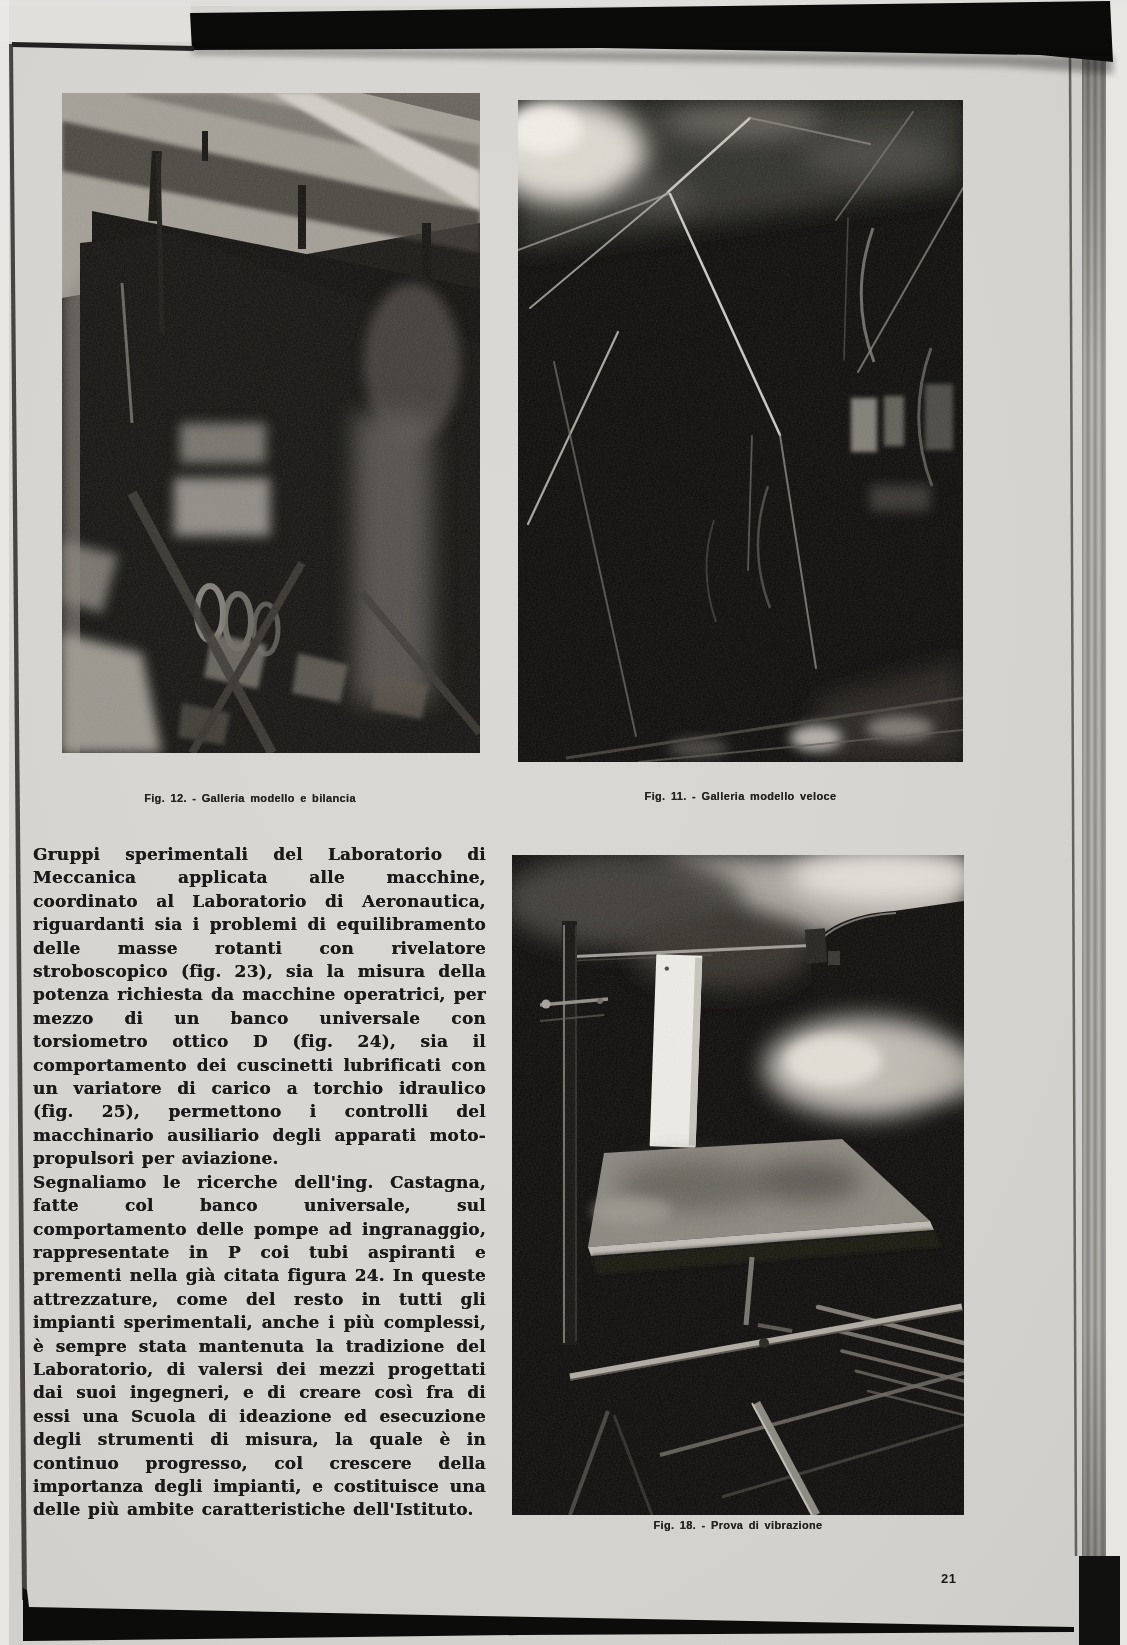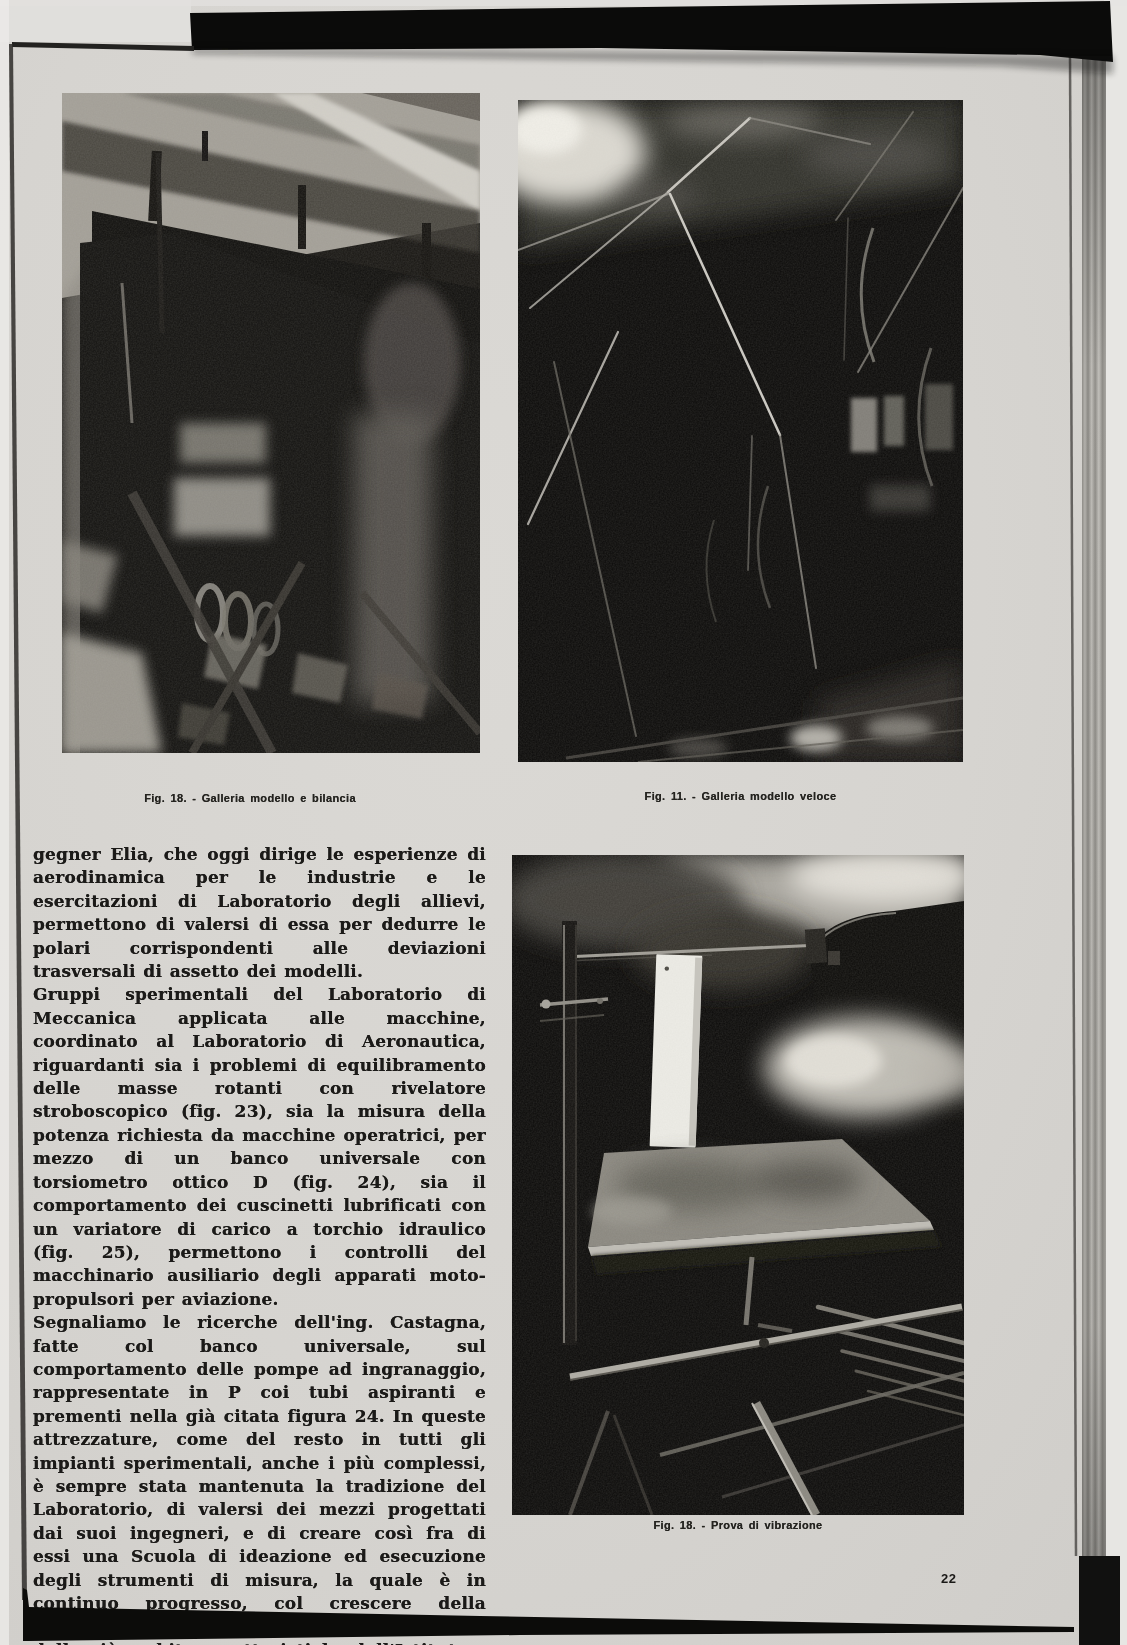"Fig. 18. - Galleria modello" p.caption { text: 18 -> 12 }
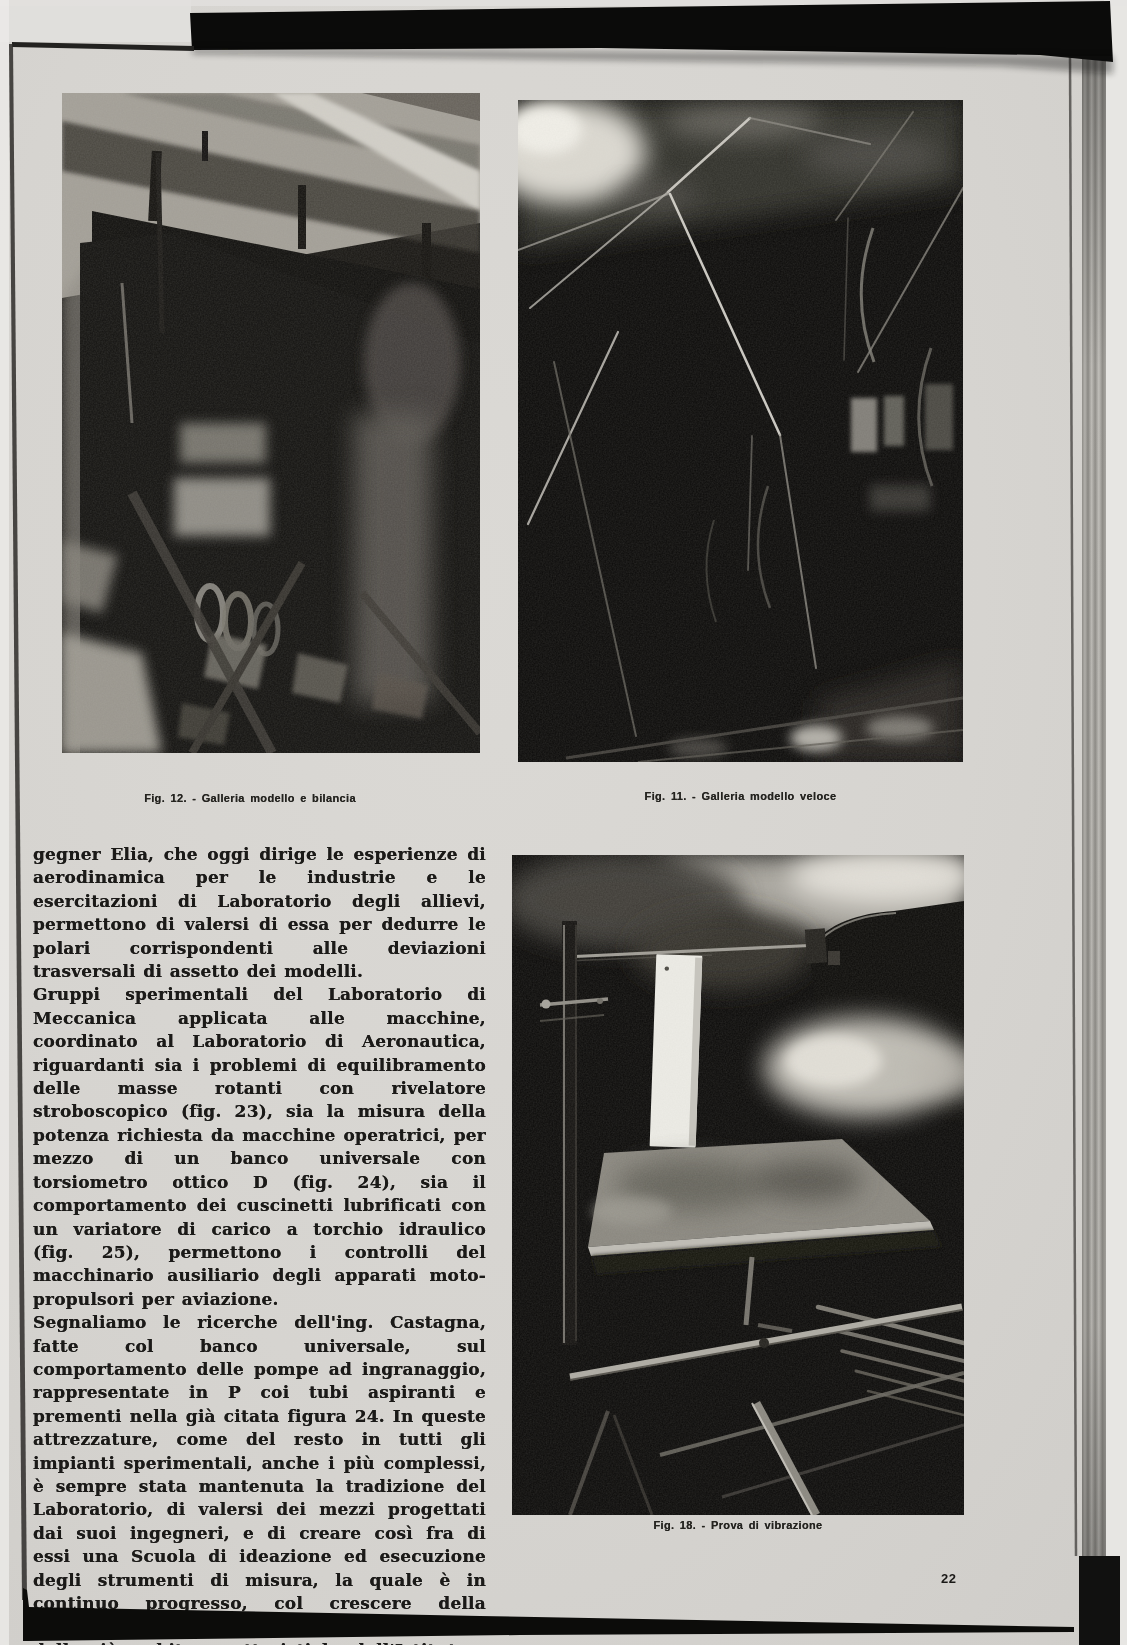"gegner Elia, che oggi dirige" p { html: <p>gegner Elia, che oggi dirige le esperienze di aerodinamica per le industrie e le esercitazioni di Laboratorio degli allievi, permettono di valersi di essa per dedurre le polari corrispondenti alle deviazioni trasversali di assetto dei modelli.</p> -> none }
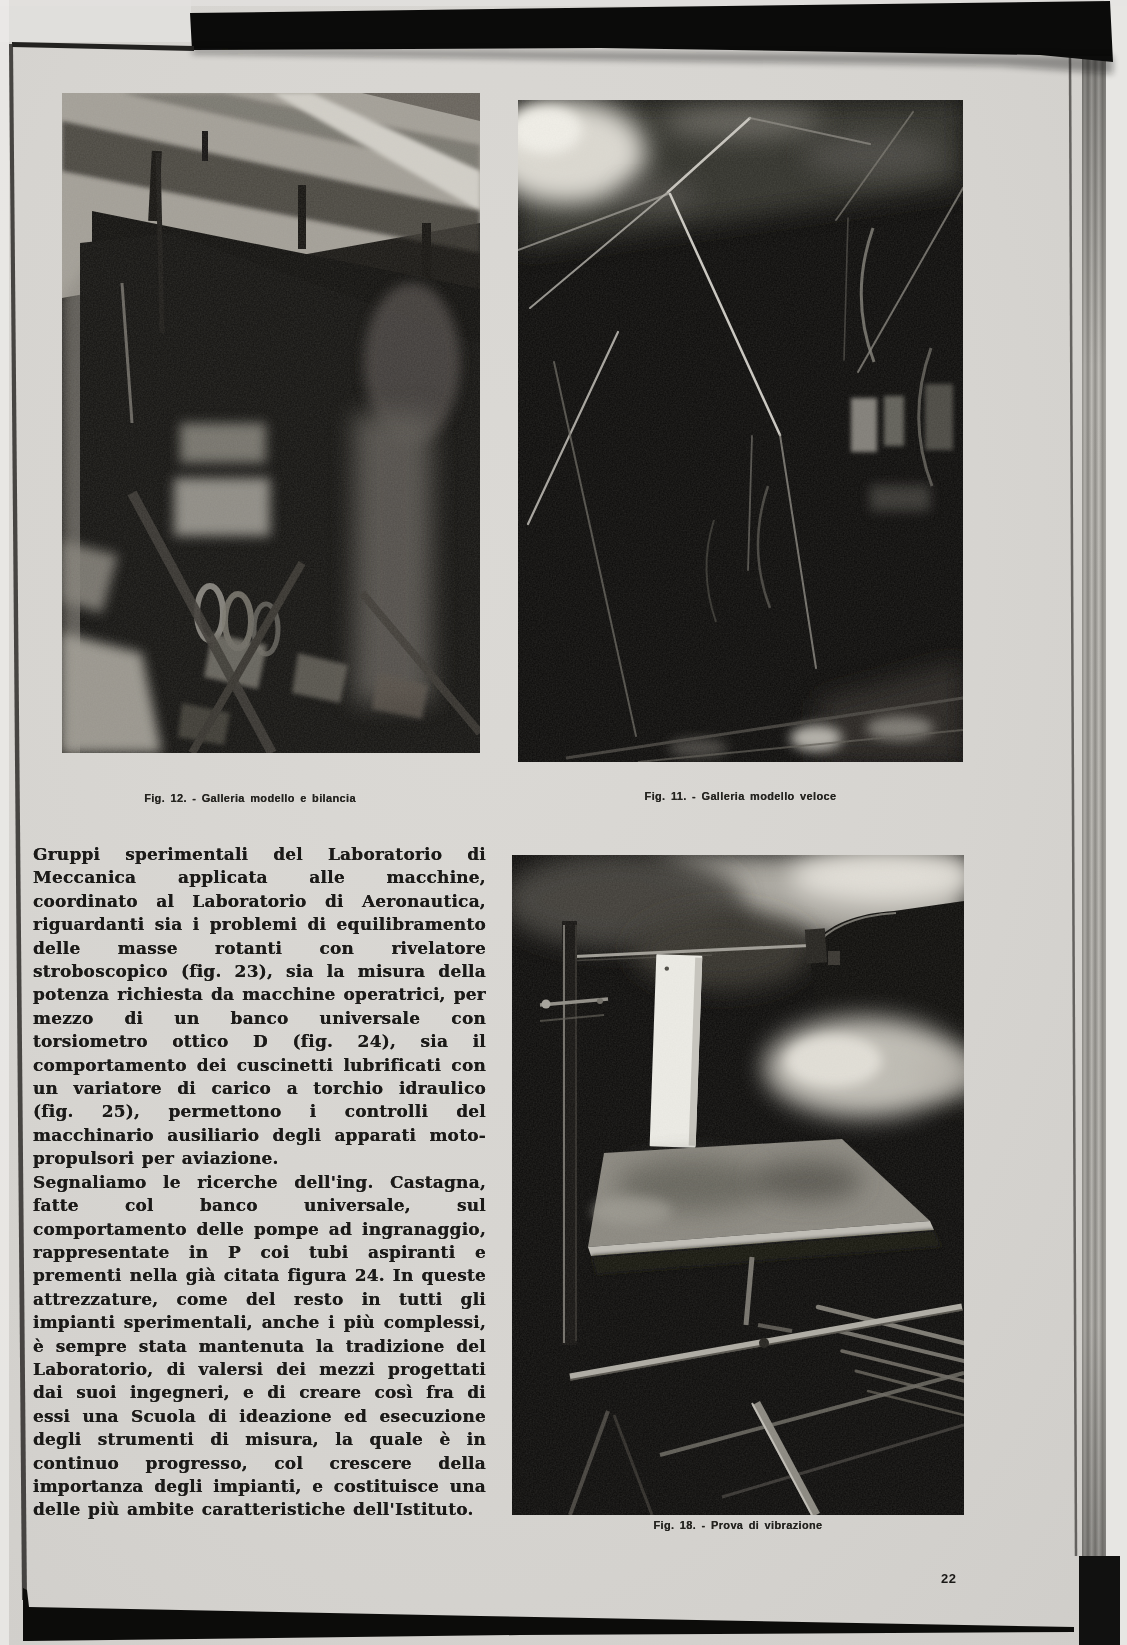"22" span.pagenum { text: 22 -> 21 }
